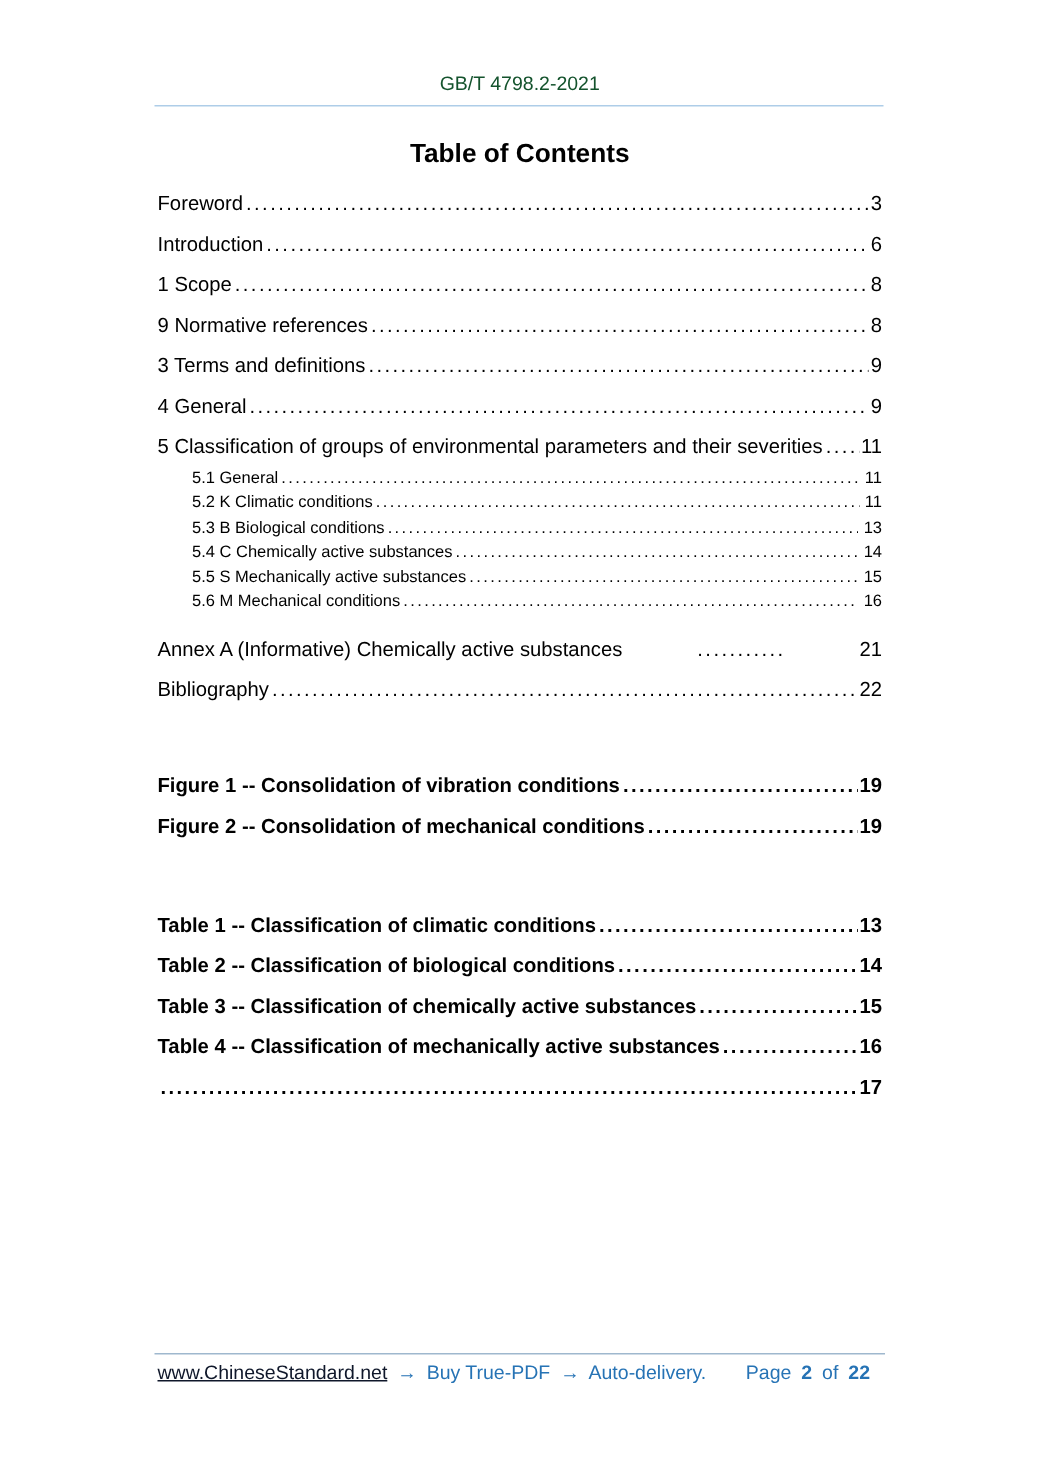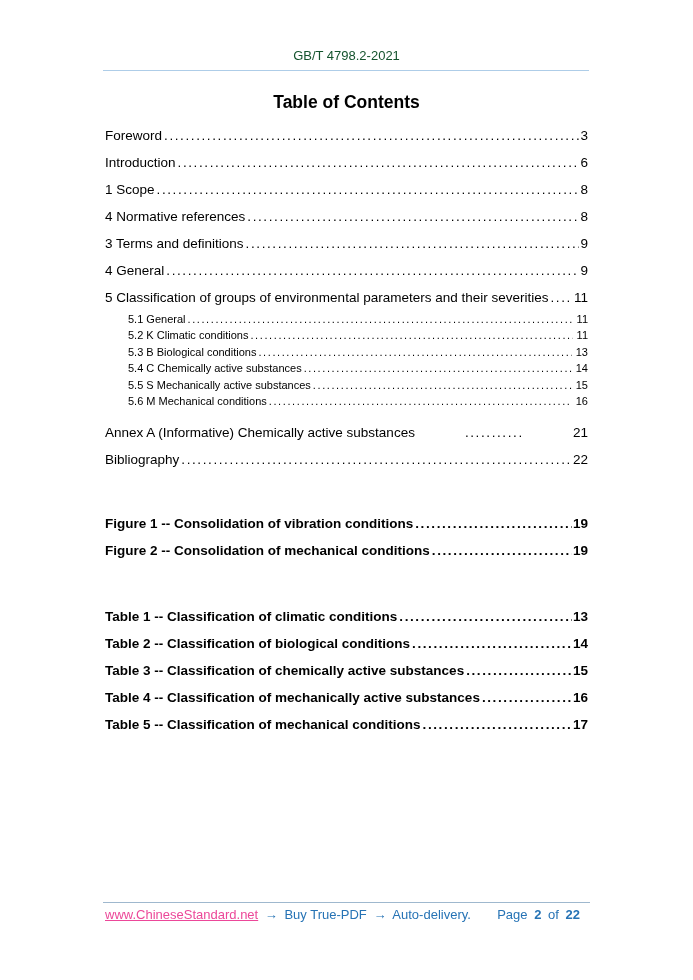"4 Normative references" span.toc-label { text: 4 -> 9 }
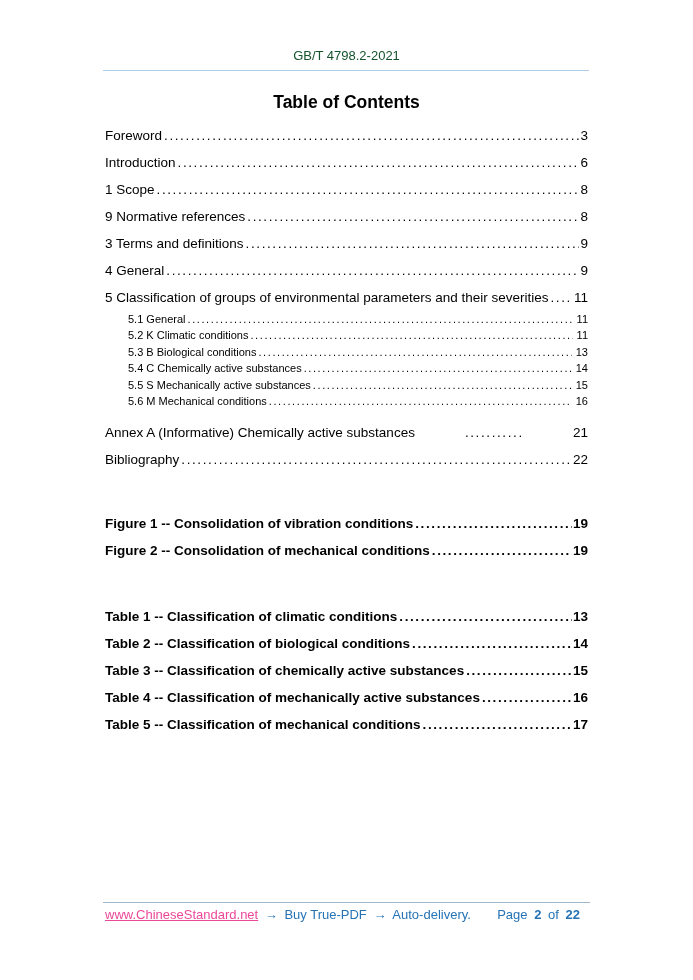"Table 5 -- Classification of" span.toc-label { html: <span>Table 5 -- Classification of mechanical conditions</span> -> none }
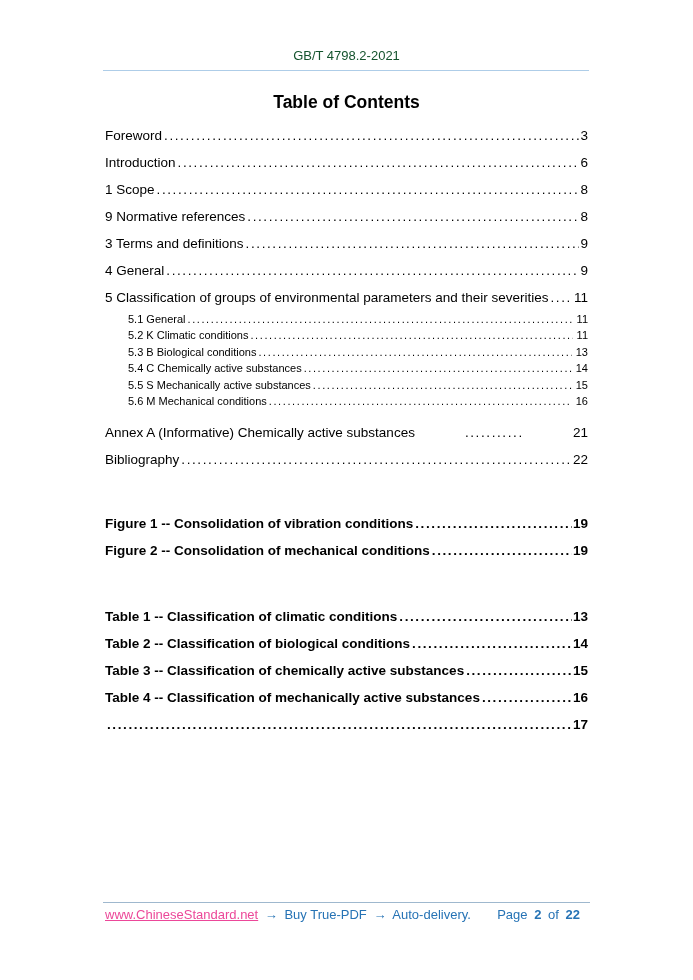"www.ChineseStandard.net" .footer-link { color: #ec4899 -> #0f172a }
